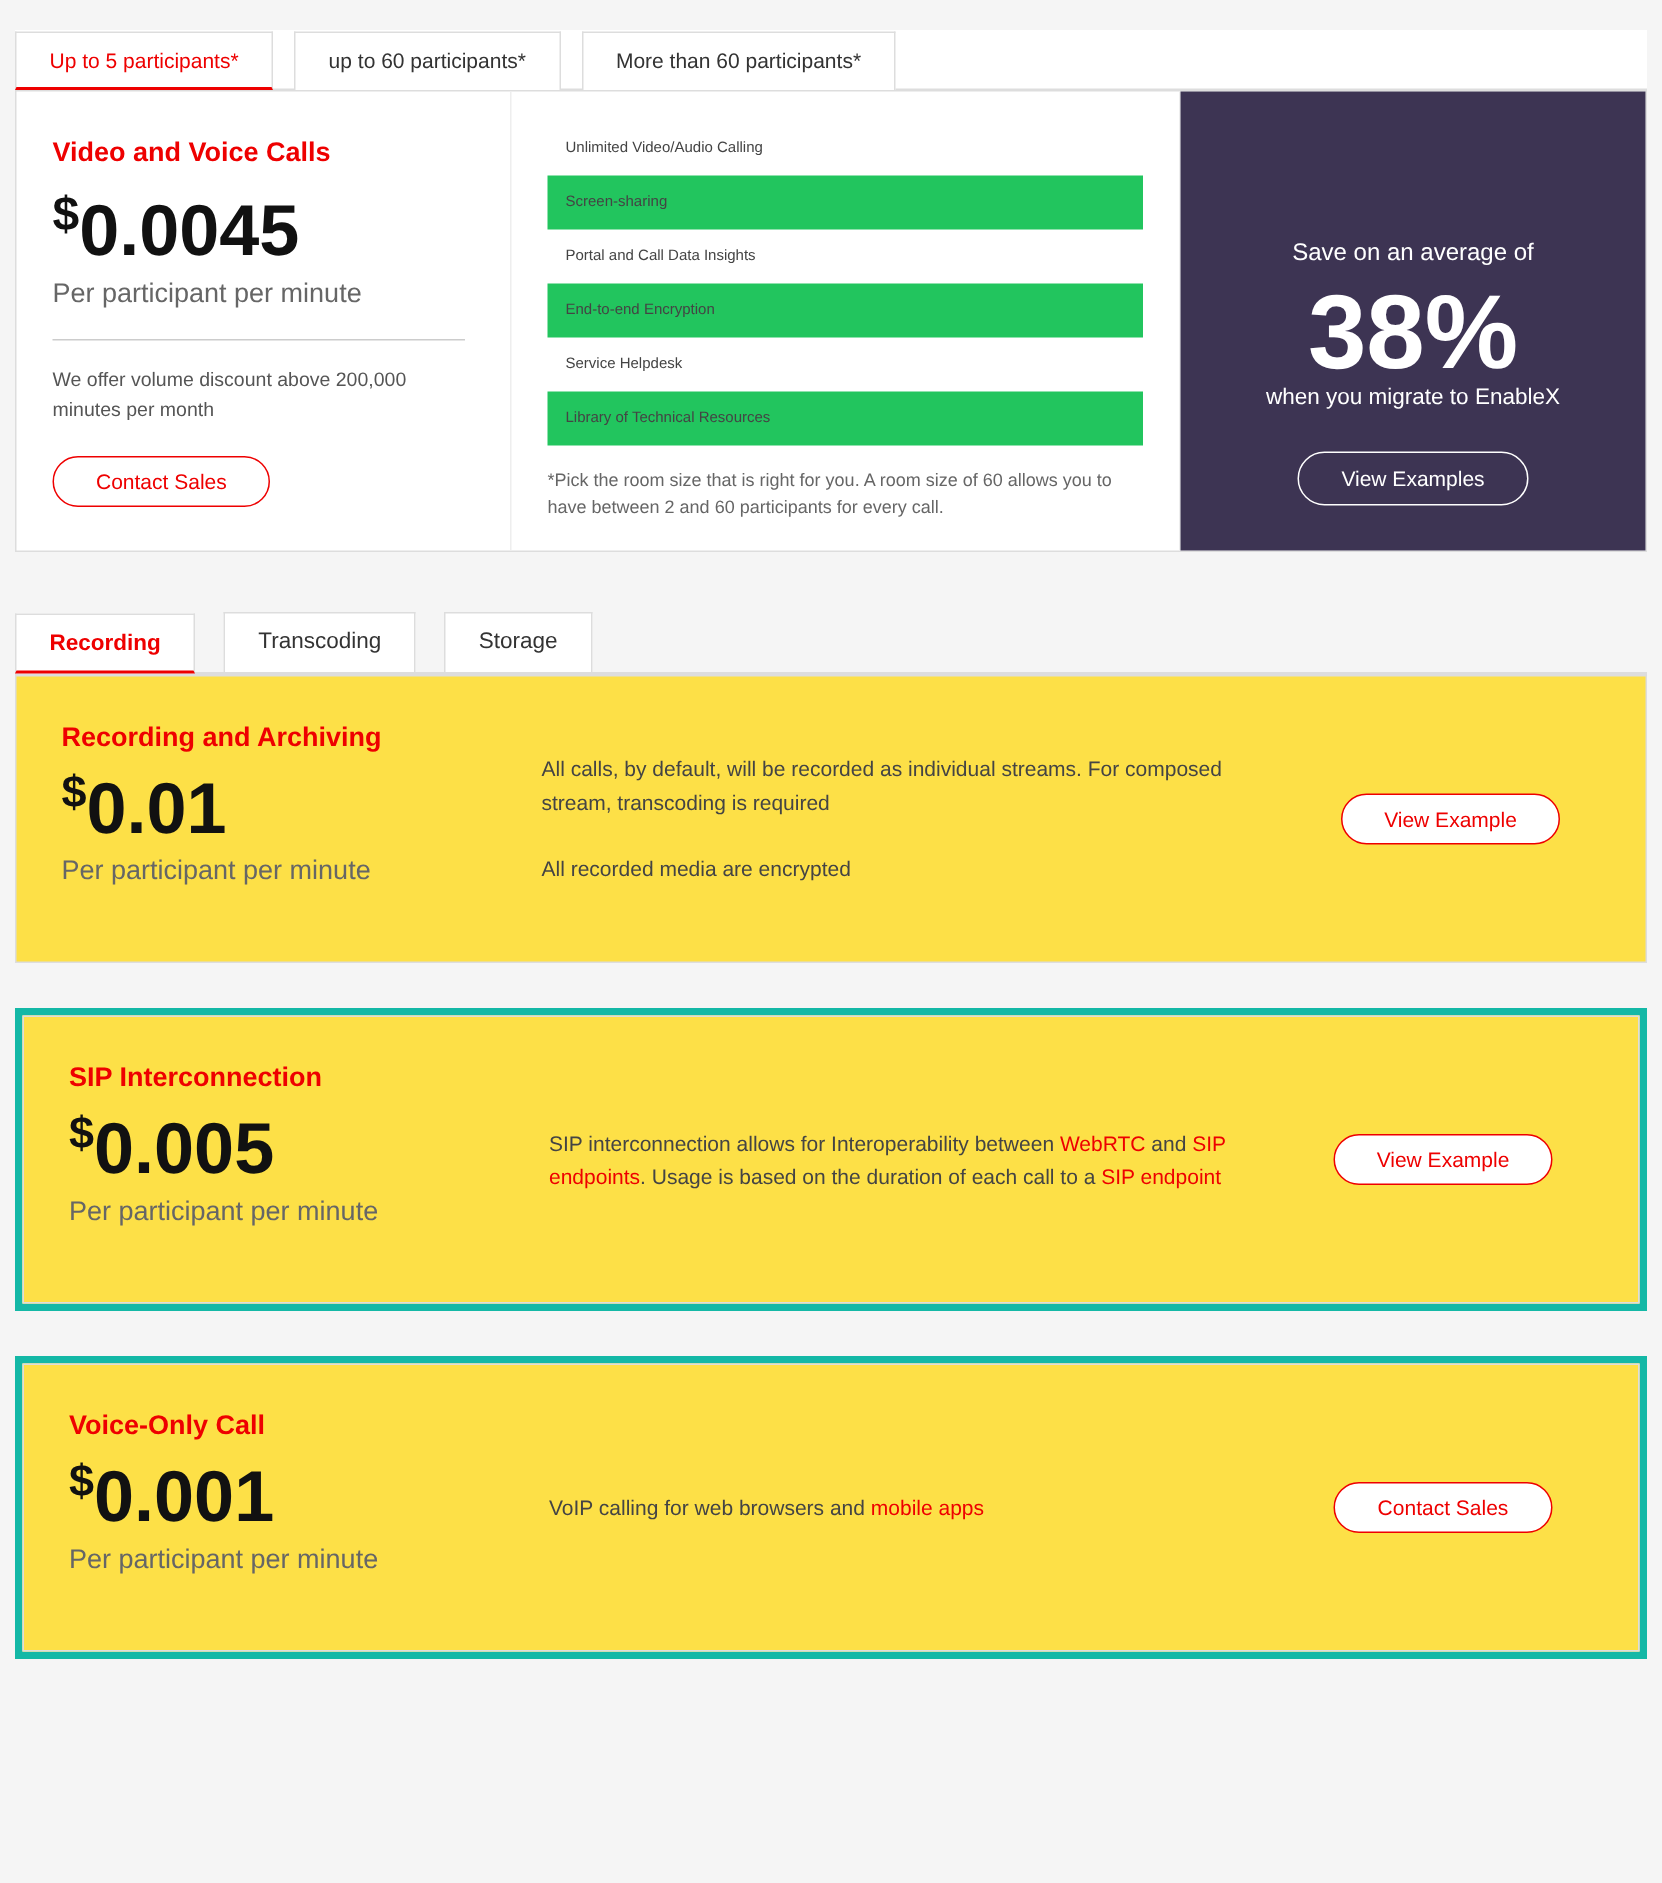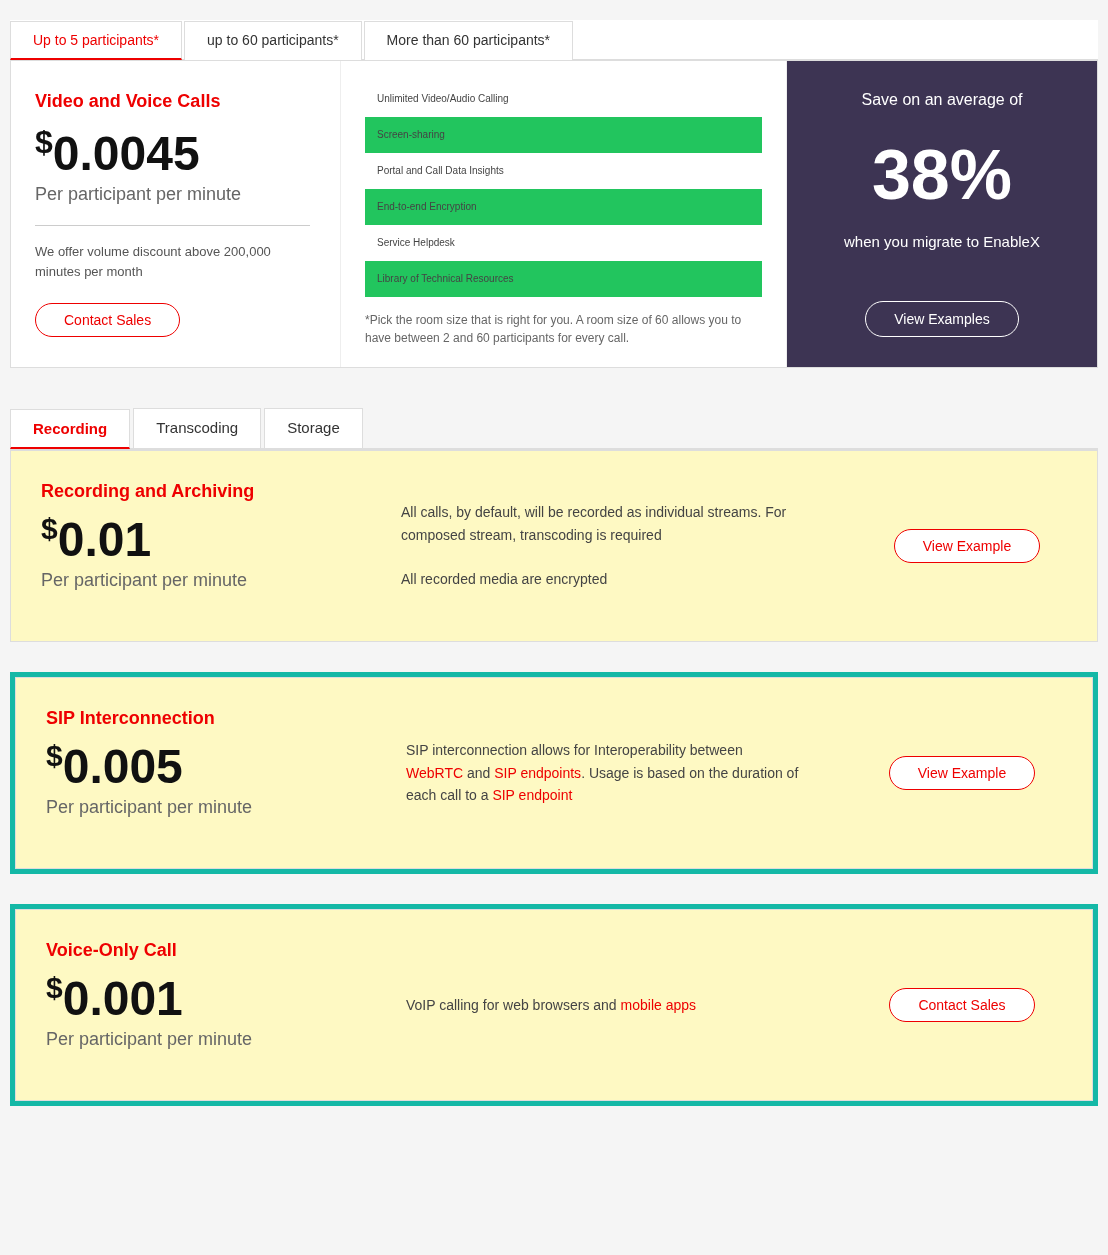"Up to 5 participants*" .tabs-row { gap: 0 -> 12px }
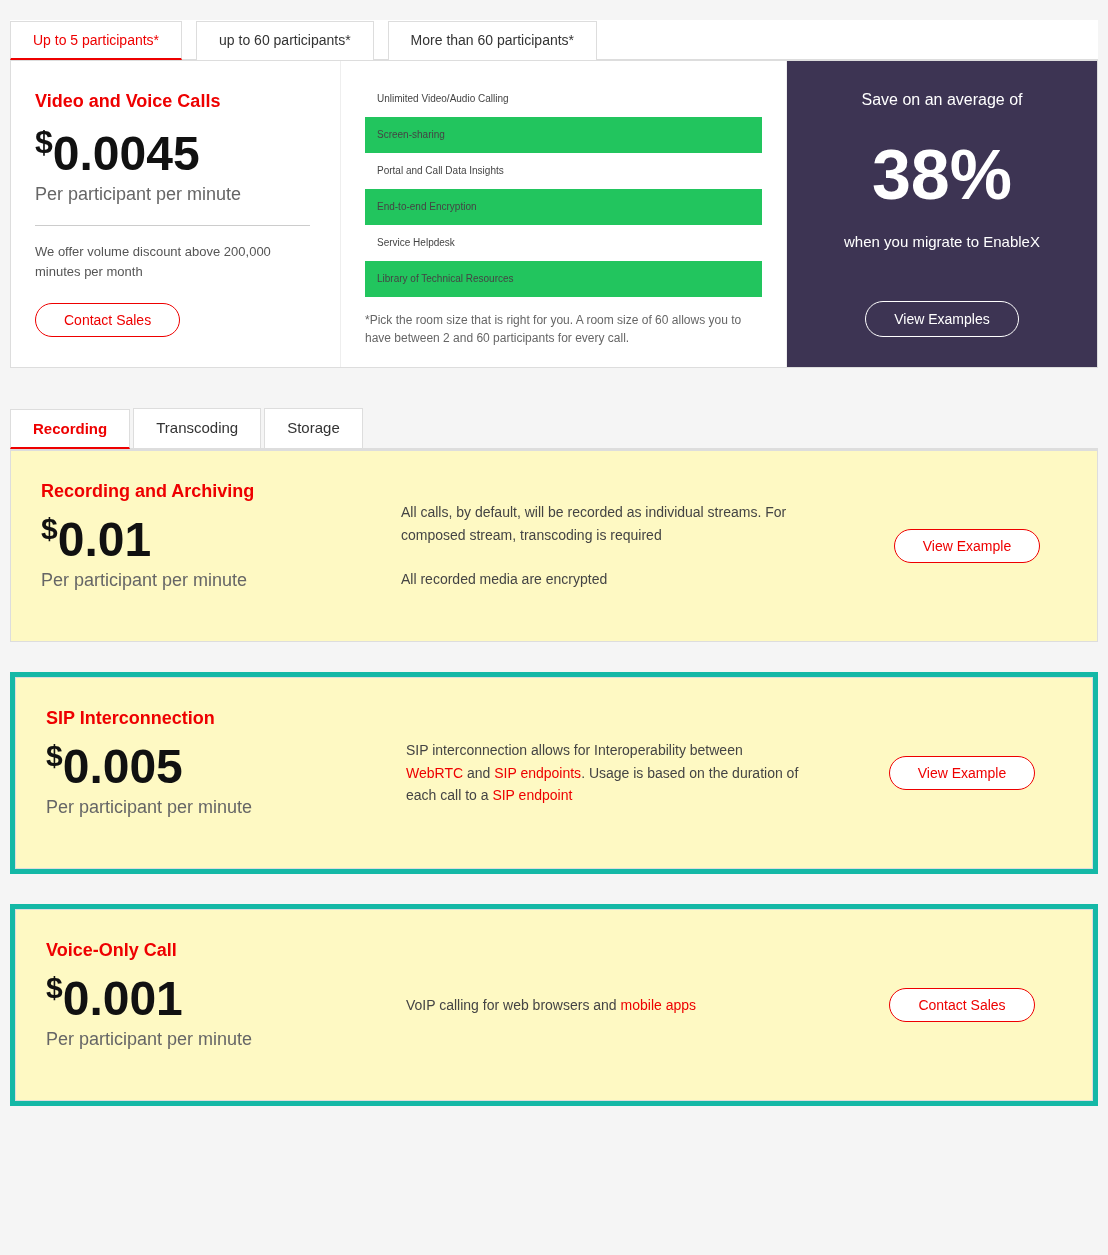"Save on an average of" .pricing-promo { justify-content: space-between -> flex-end }
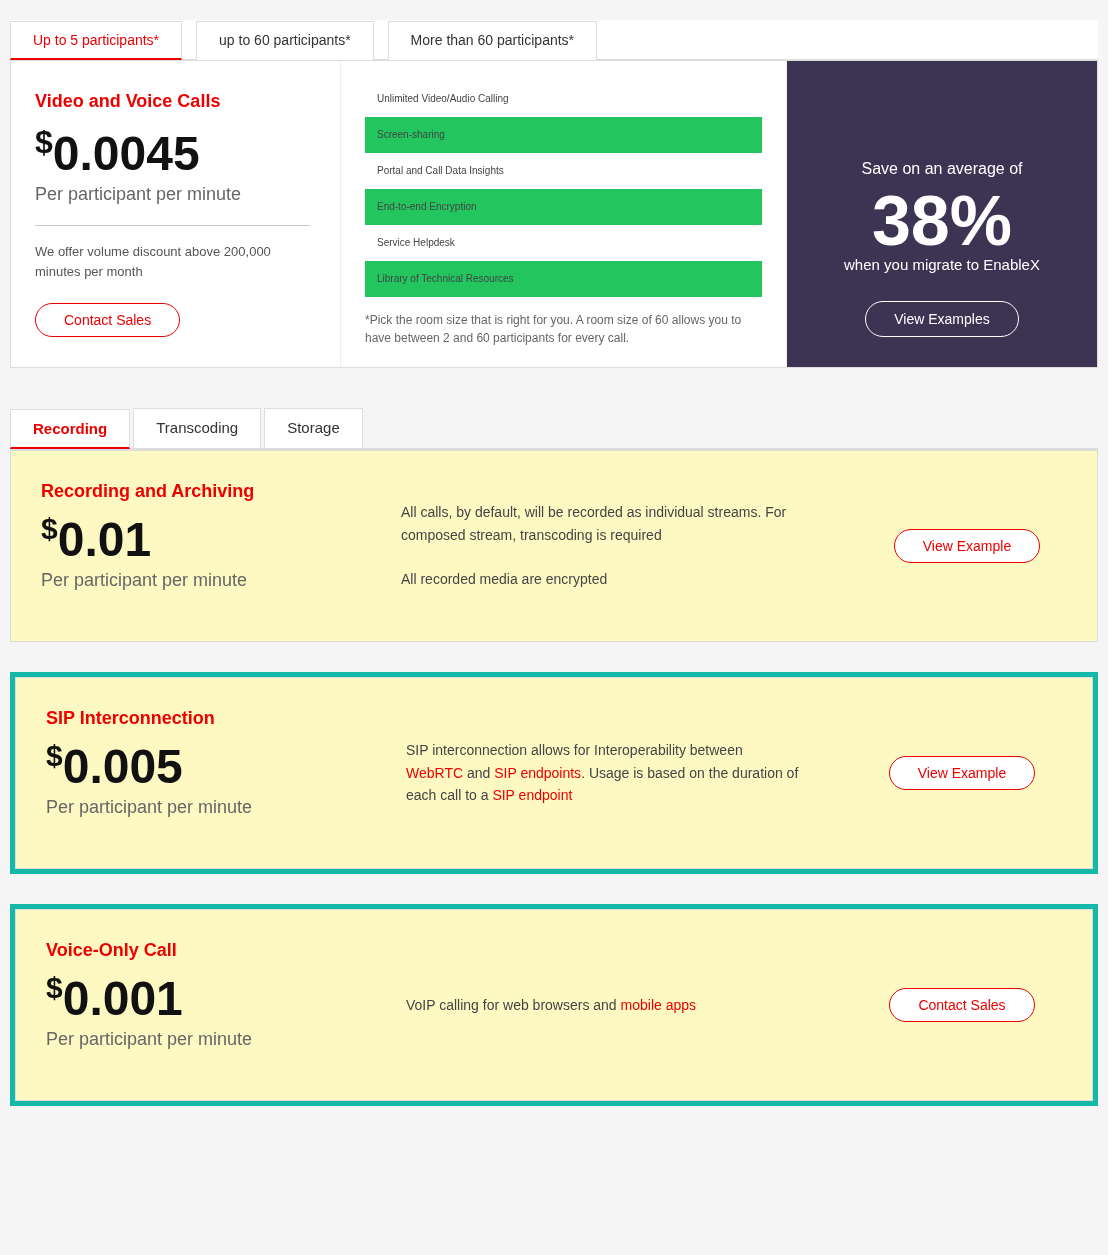"Recording" .tabs-row2 { gap: 0 -> 16px }
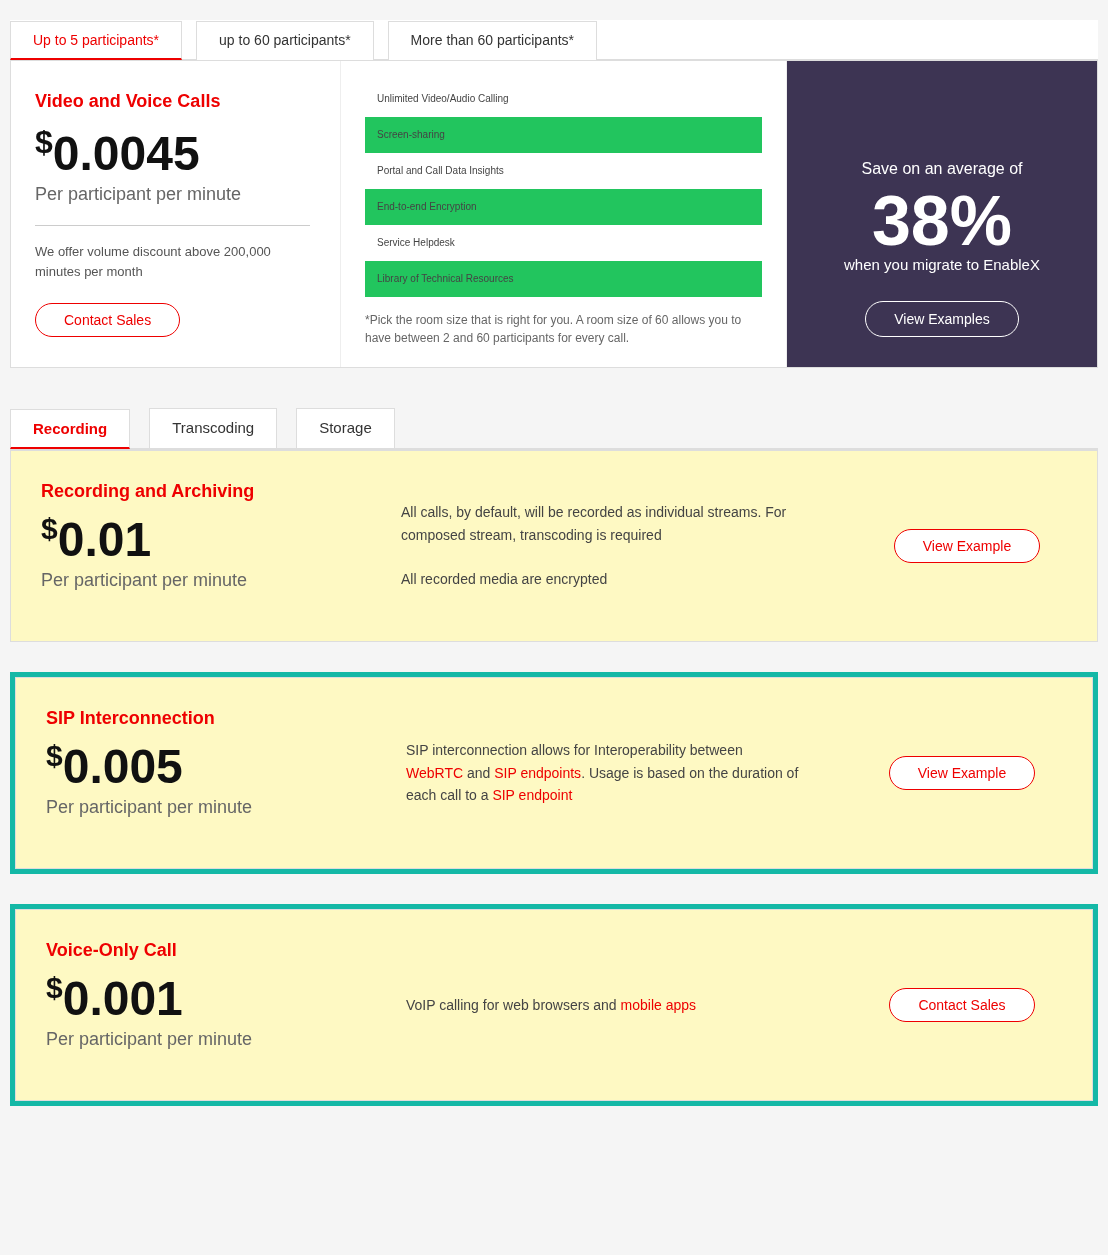"Recording and Archiving" .service-card { background: #fef9c3 -> #fde047; gap: 40px -> none }
